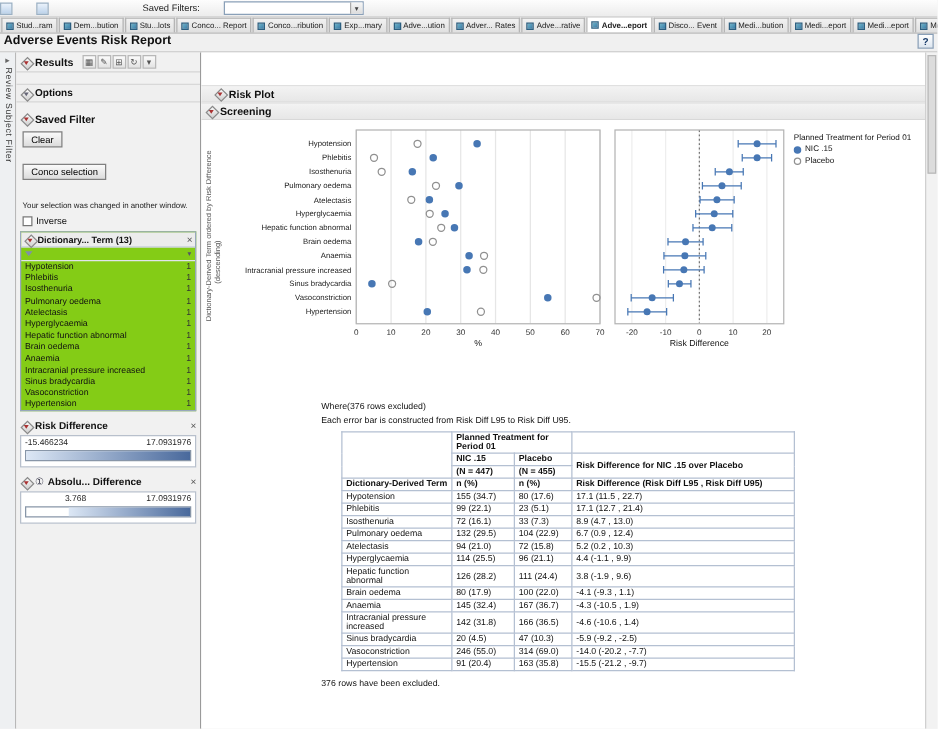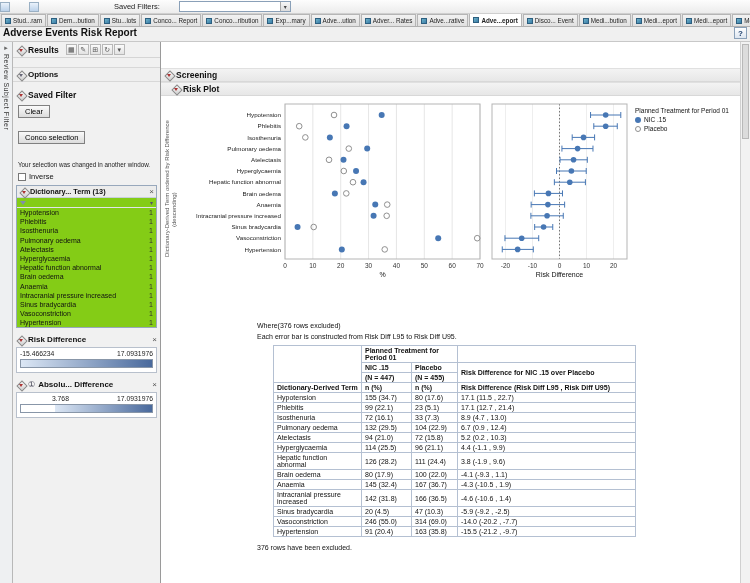"Screening" div.outline-bar { order: before "Risk Plot" -> after "Risk Plot" }
